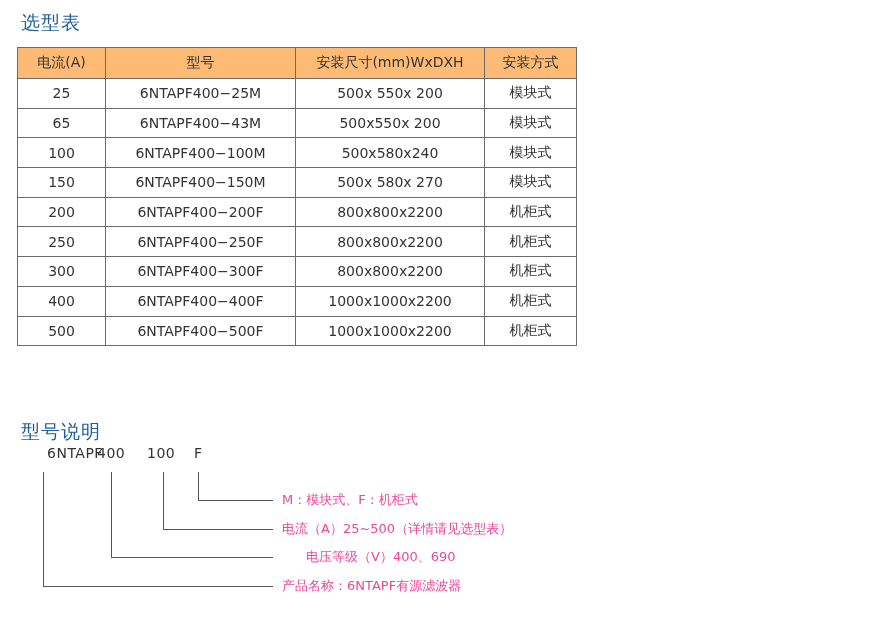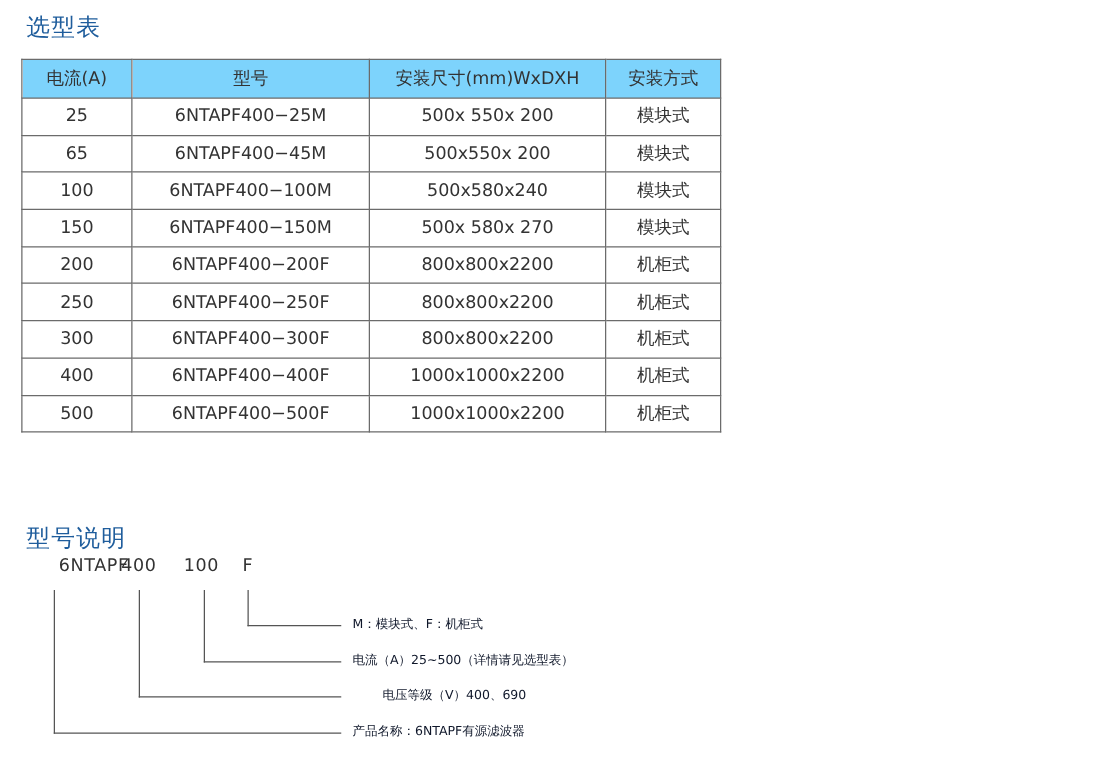"电流(A)" table.spec th { background: #7dd3fc -> #fdba74 }
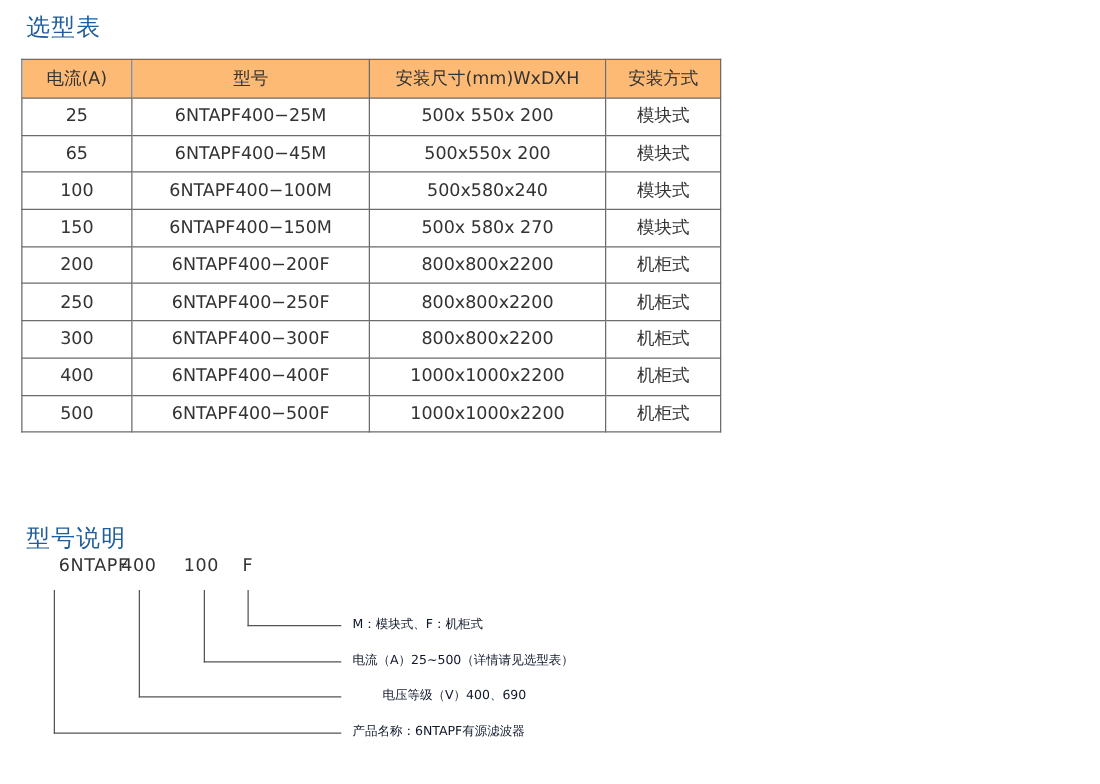"6NTAPF400−45M" td { text: 45M -> 43M }
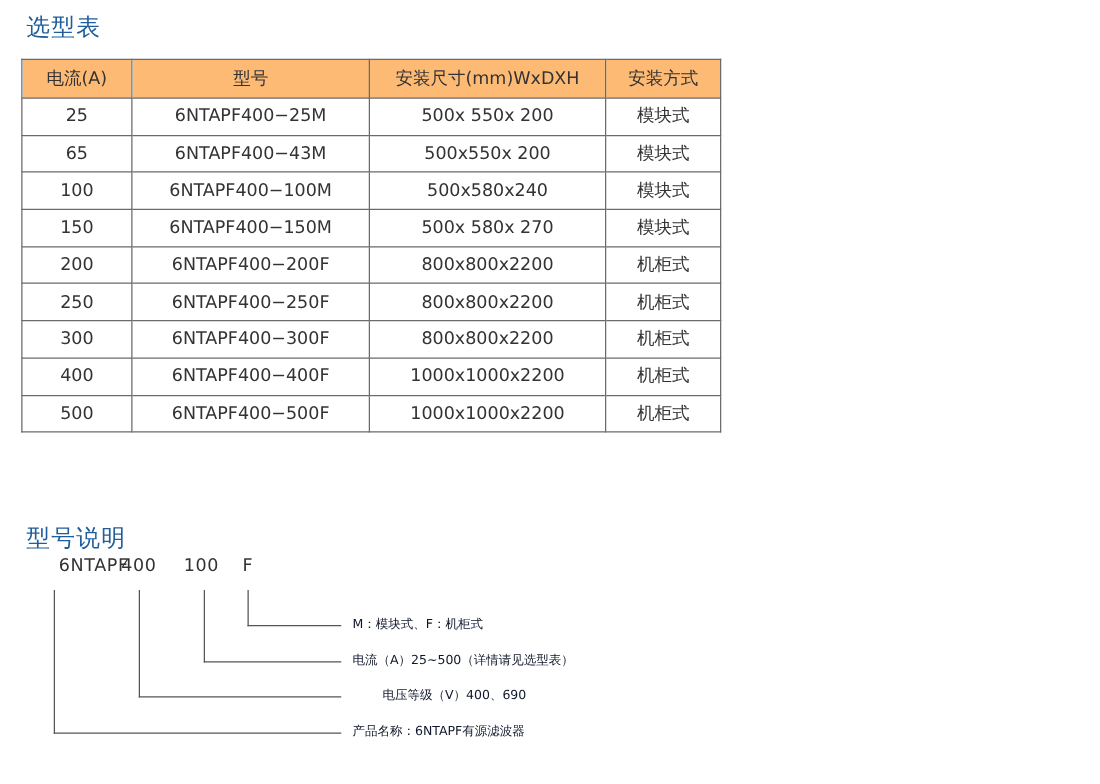"M：模块式、F：机柜式" .explain { color: #0f172a -> #ec4899; font-size: 10px -> 13px }
